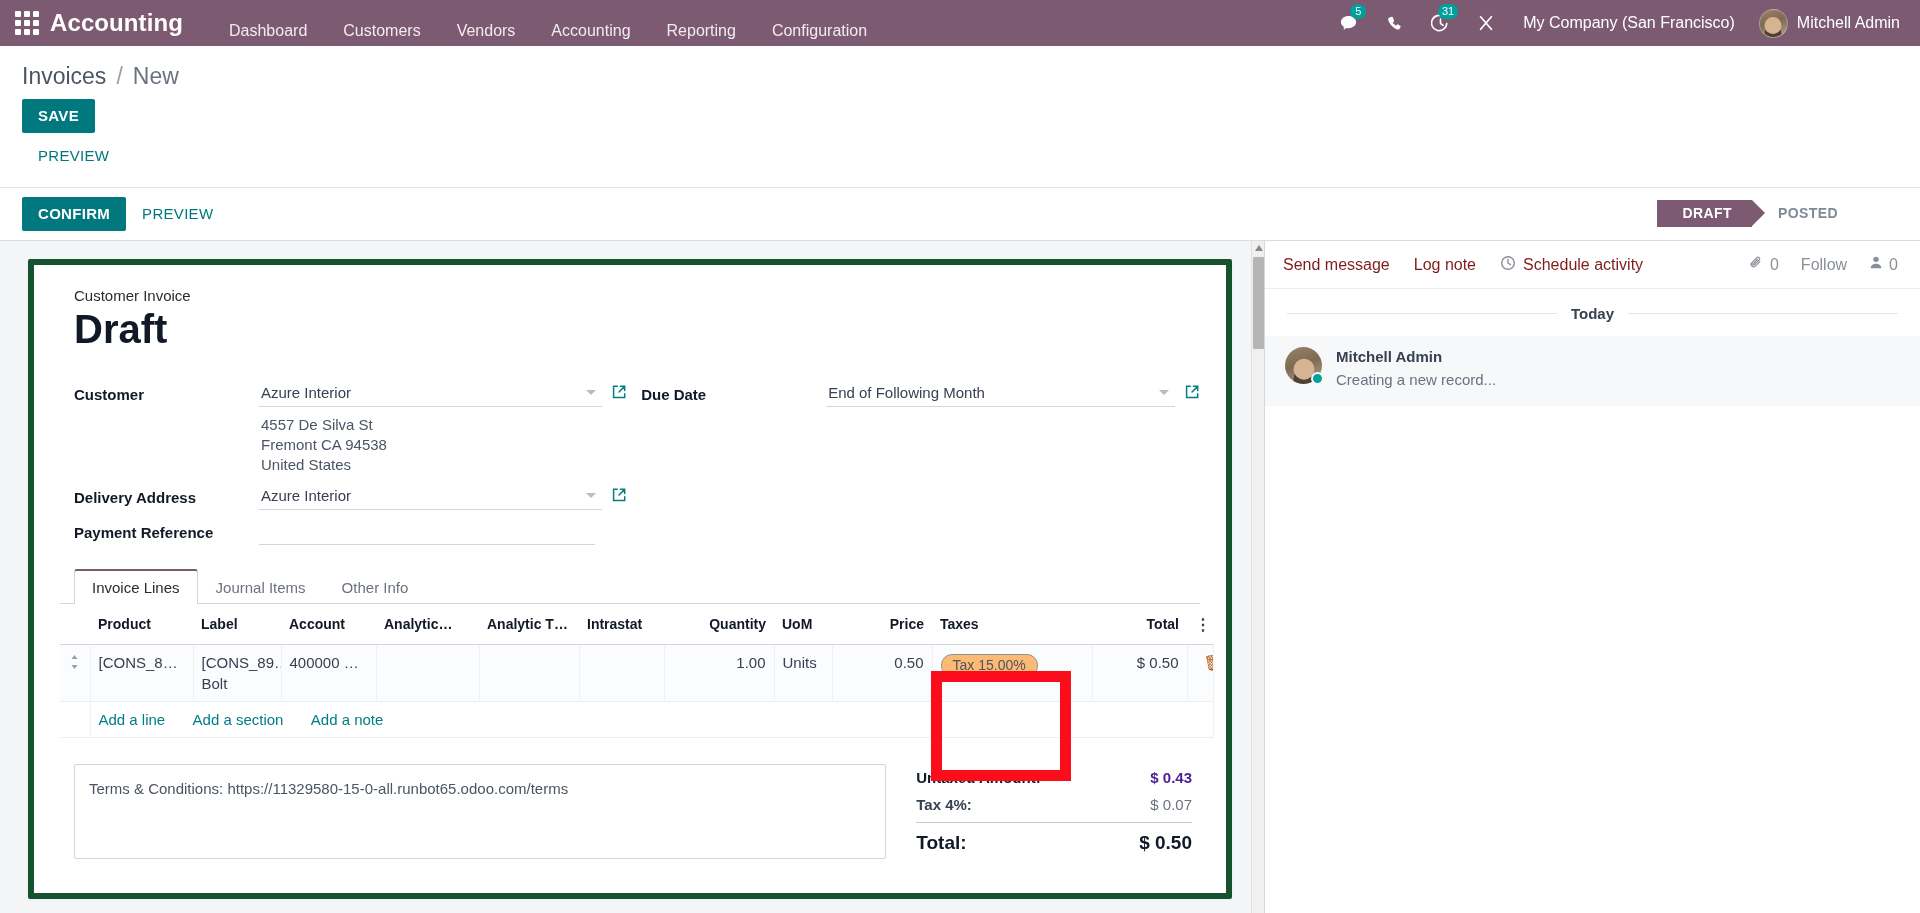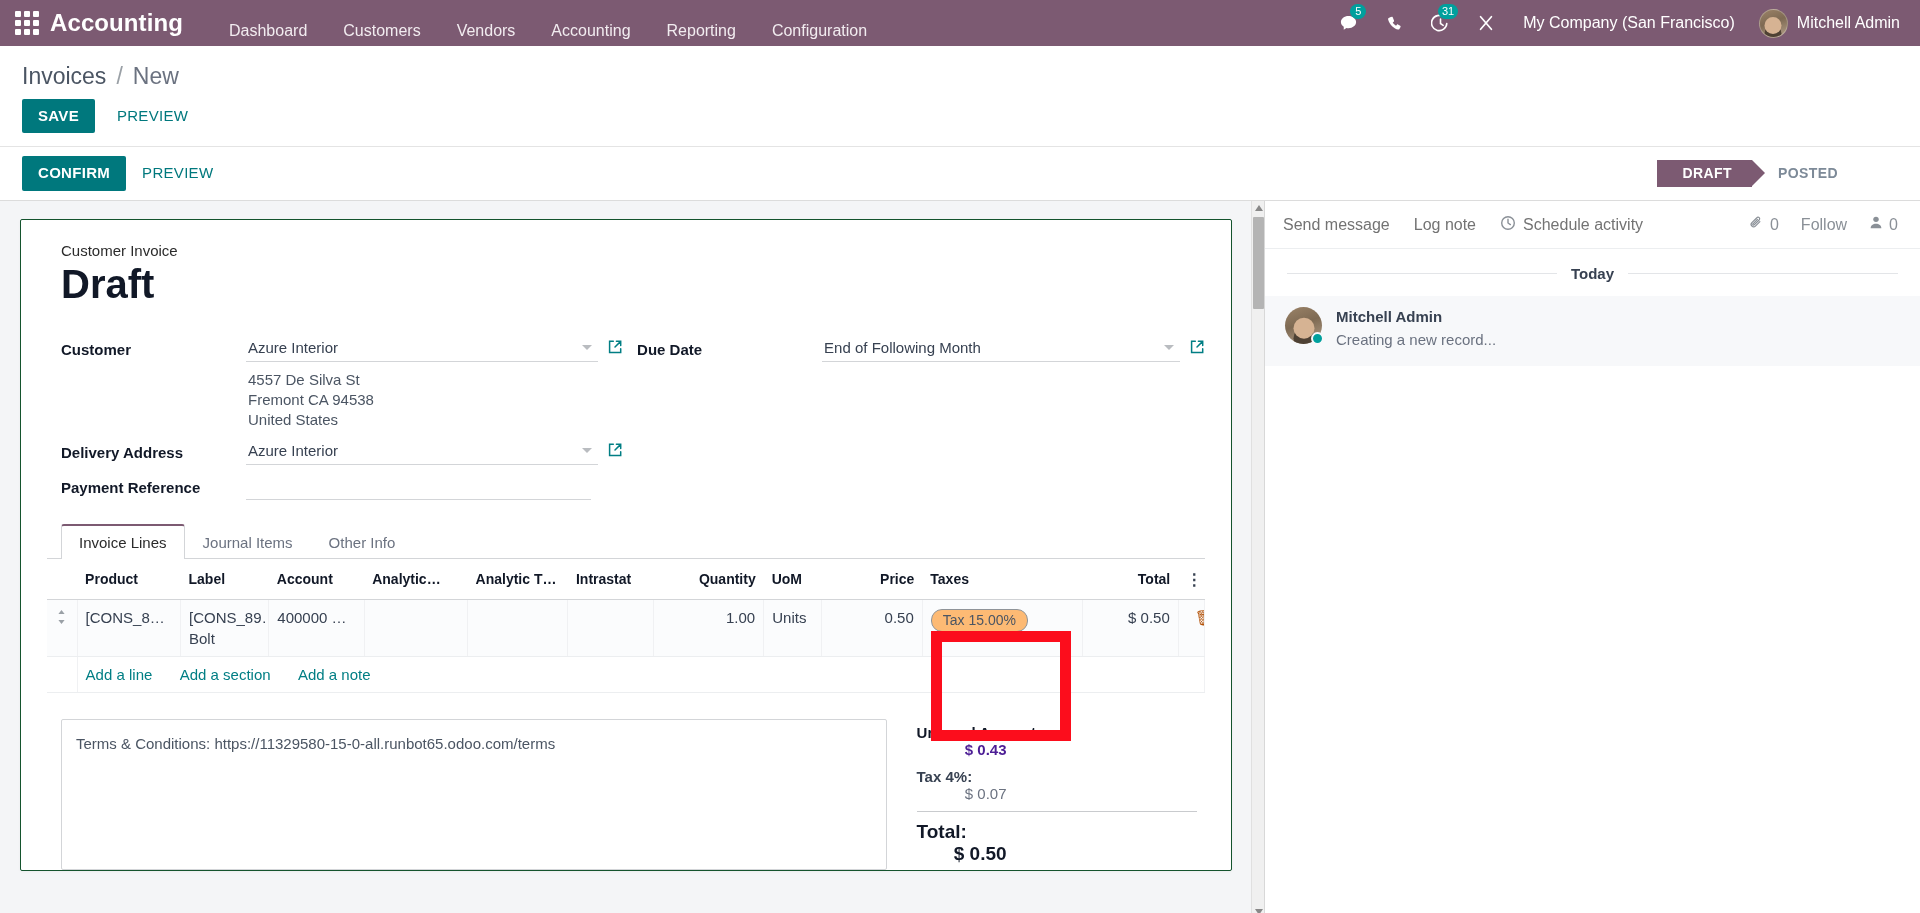"SAVE" .btn-row { flex-direction: none -> column }
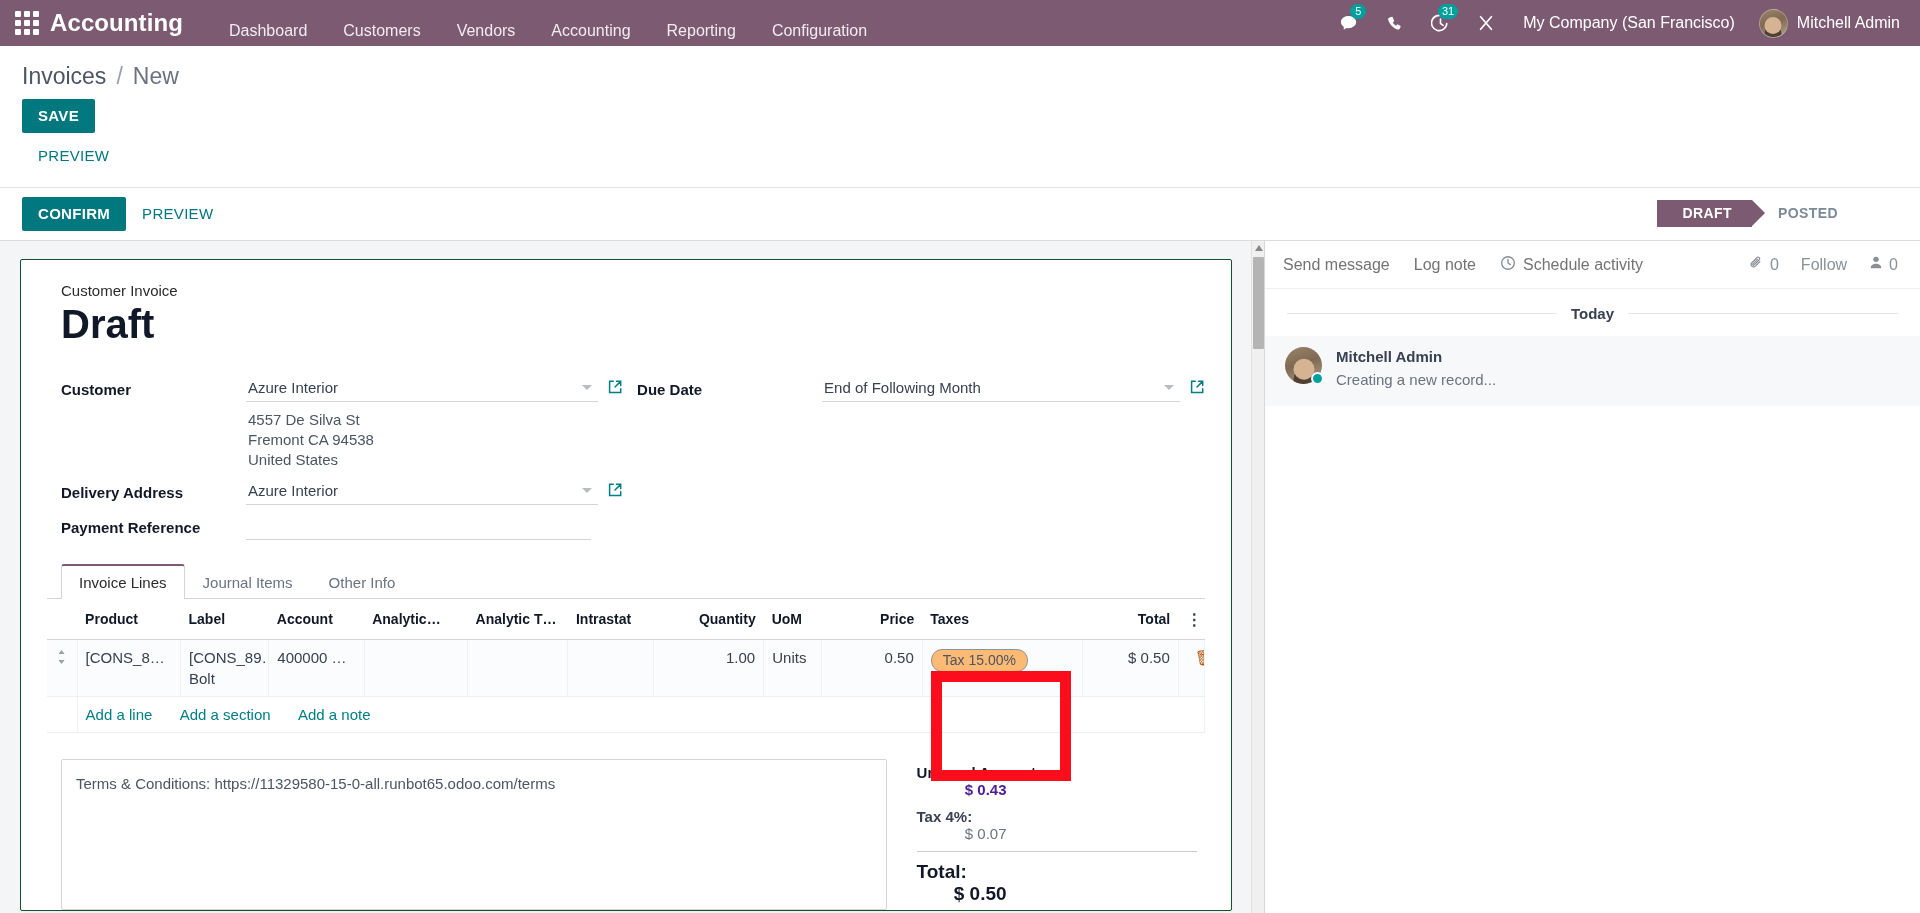"Send message" .ch-action { color: #737373 -> #7f1d1d }
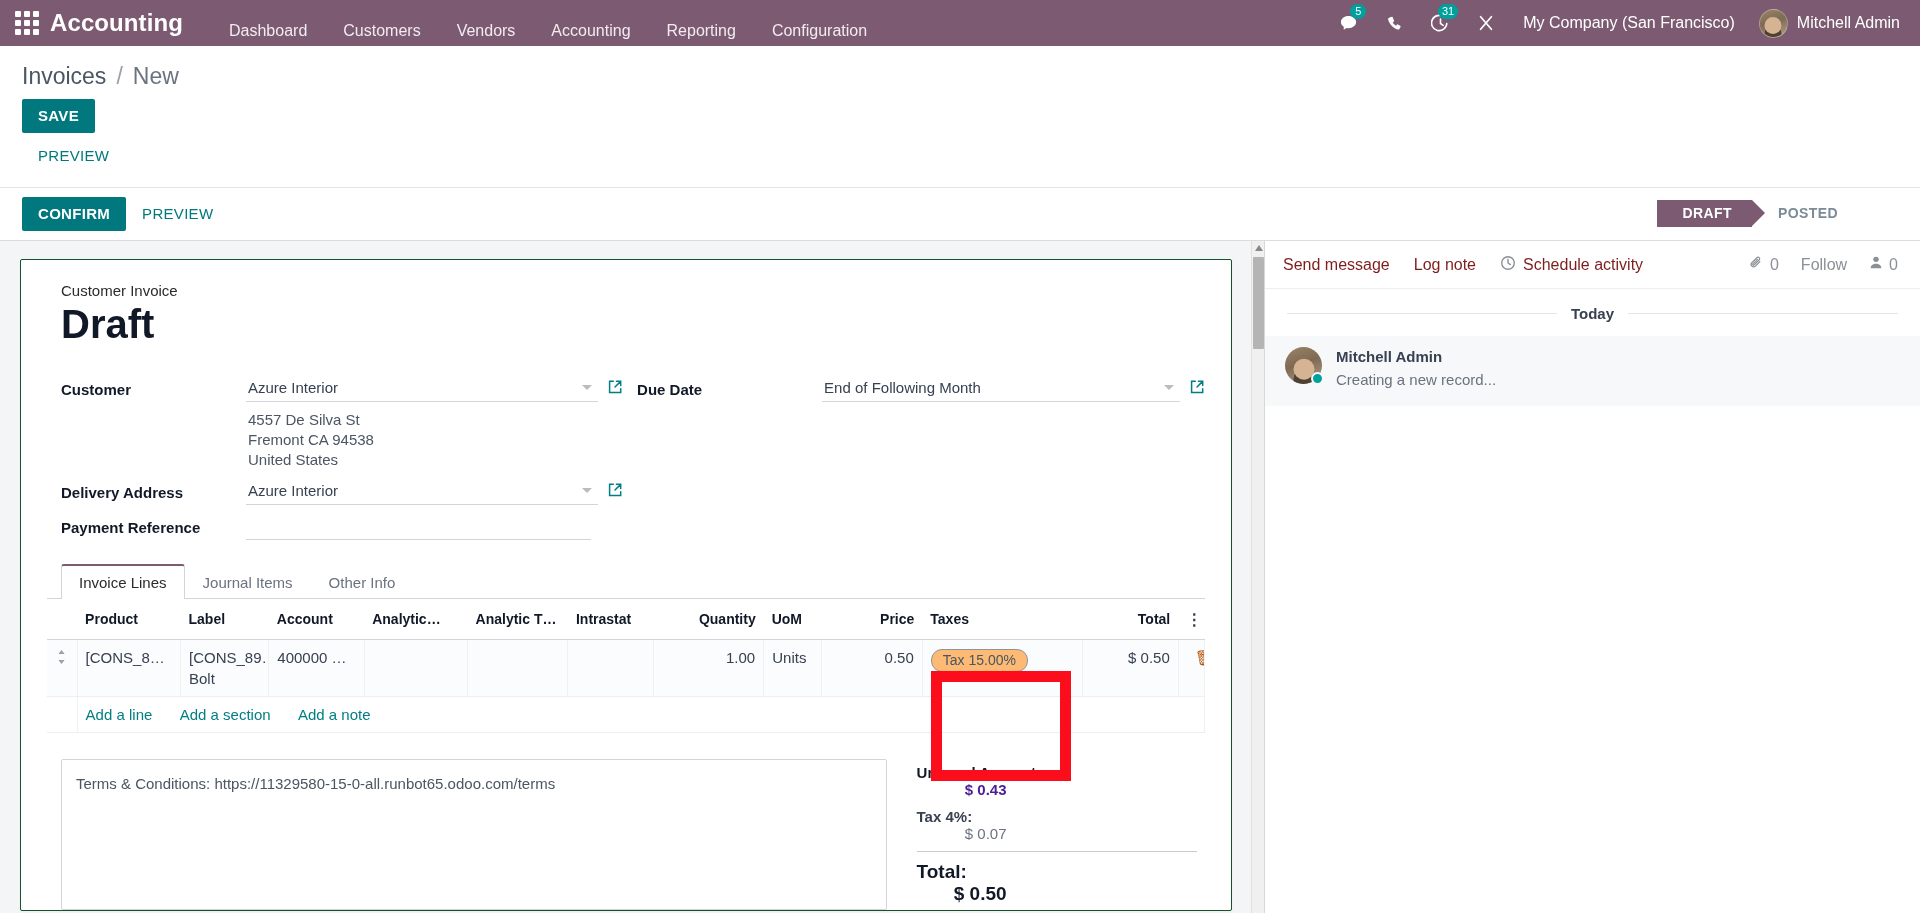"Customer Invoice" .sheet { border: 1px solid #14532d -> 6px solid #14532d; margin-left: none -> 8px }
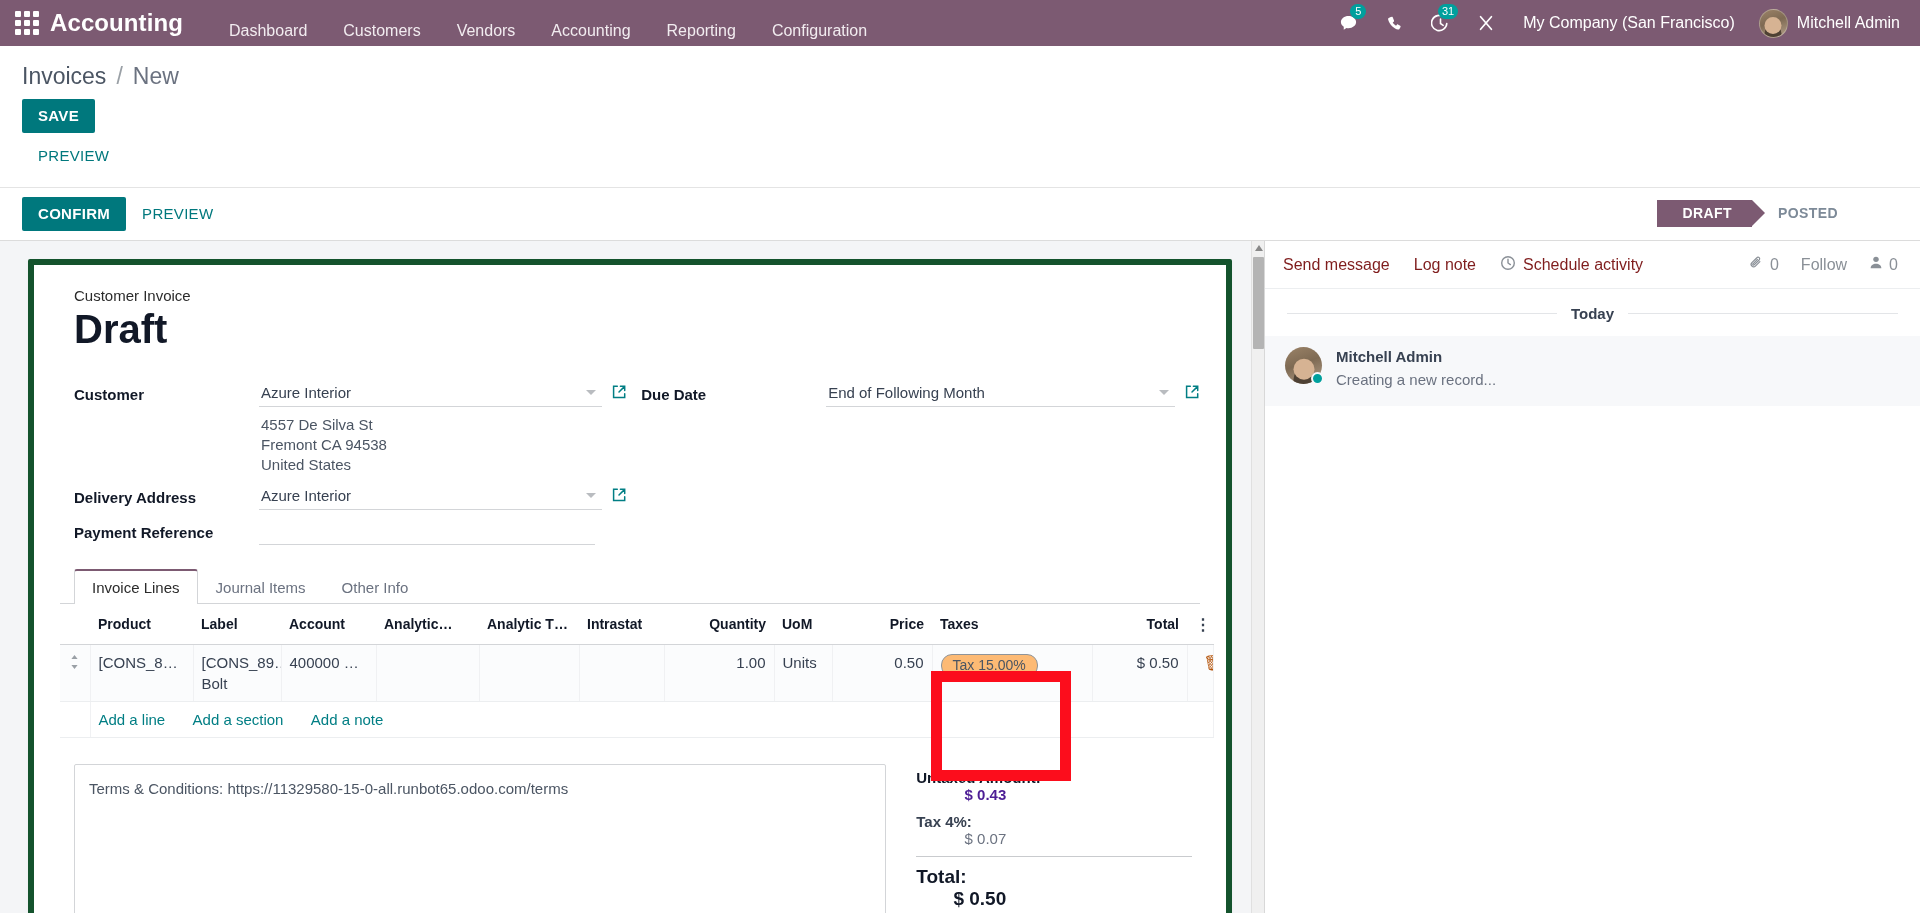"Untaxed Amount:" .tot-row { flex-direction: column -> none }
